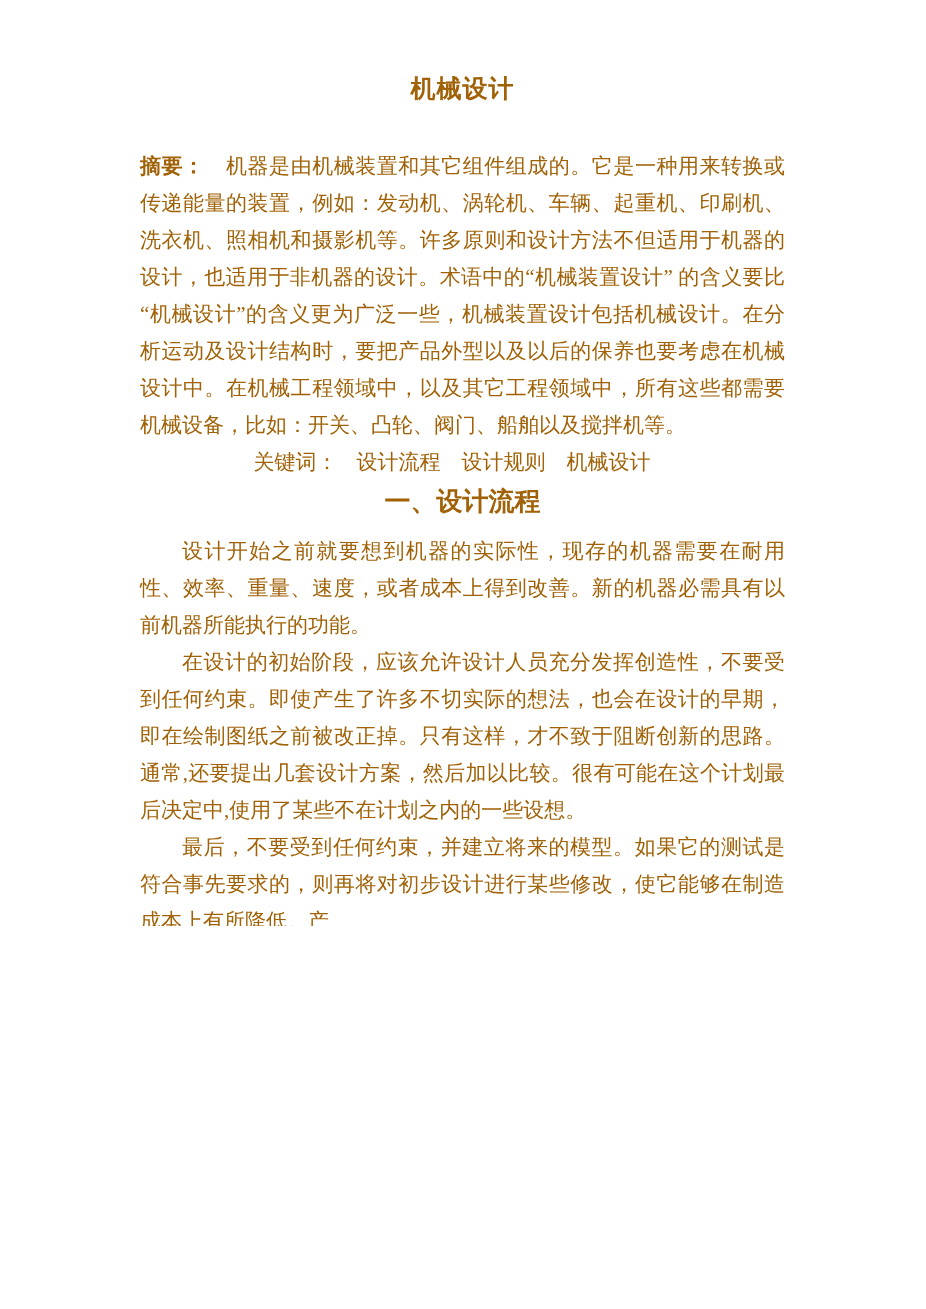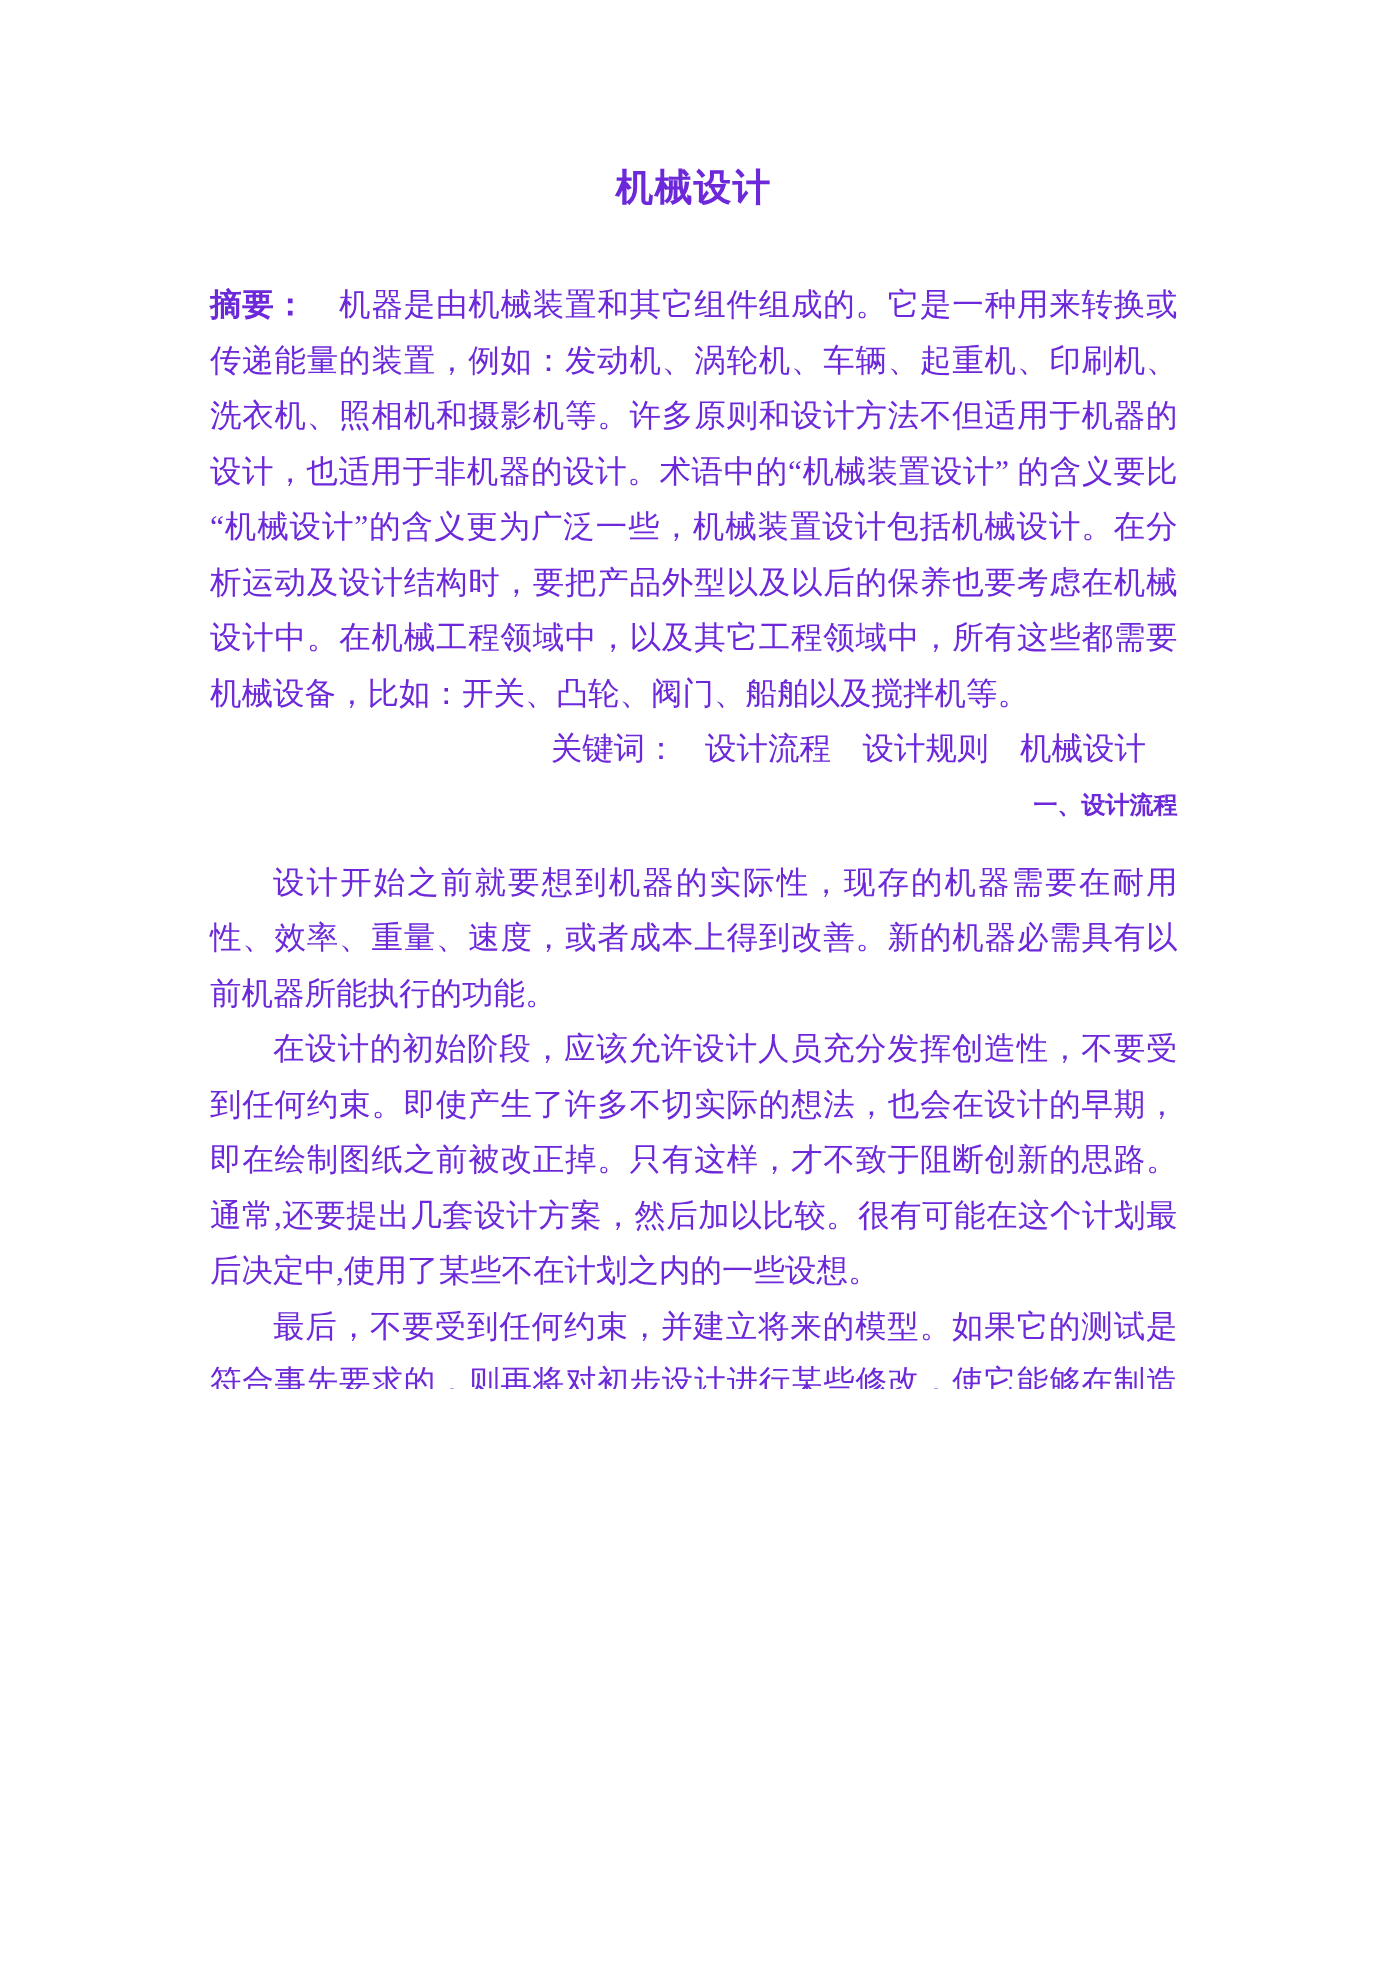"机械设计" .page { color: #6d28d9 -> #a16207; padding: 109px 141px 0 140px -> 72px 141px 0 140px }
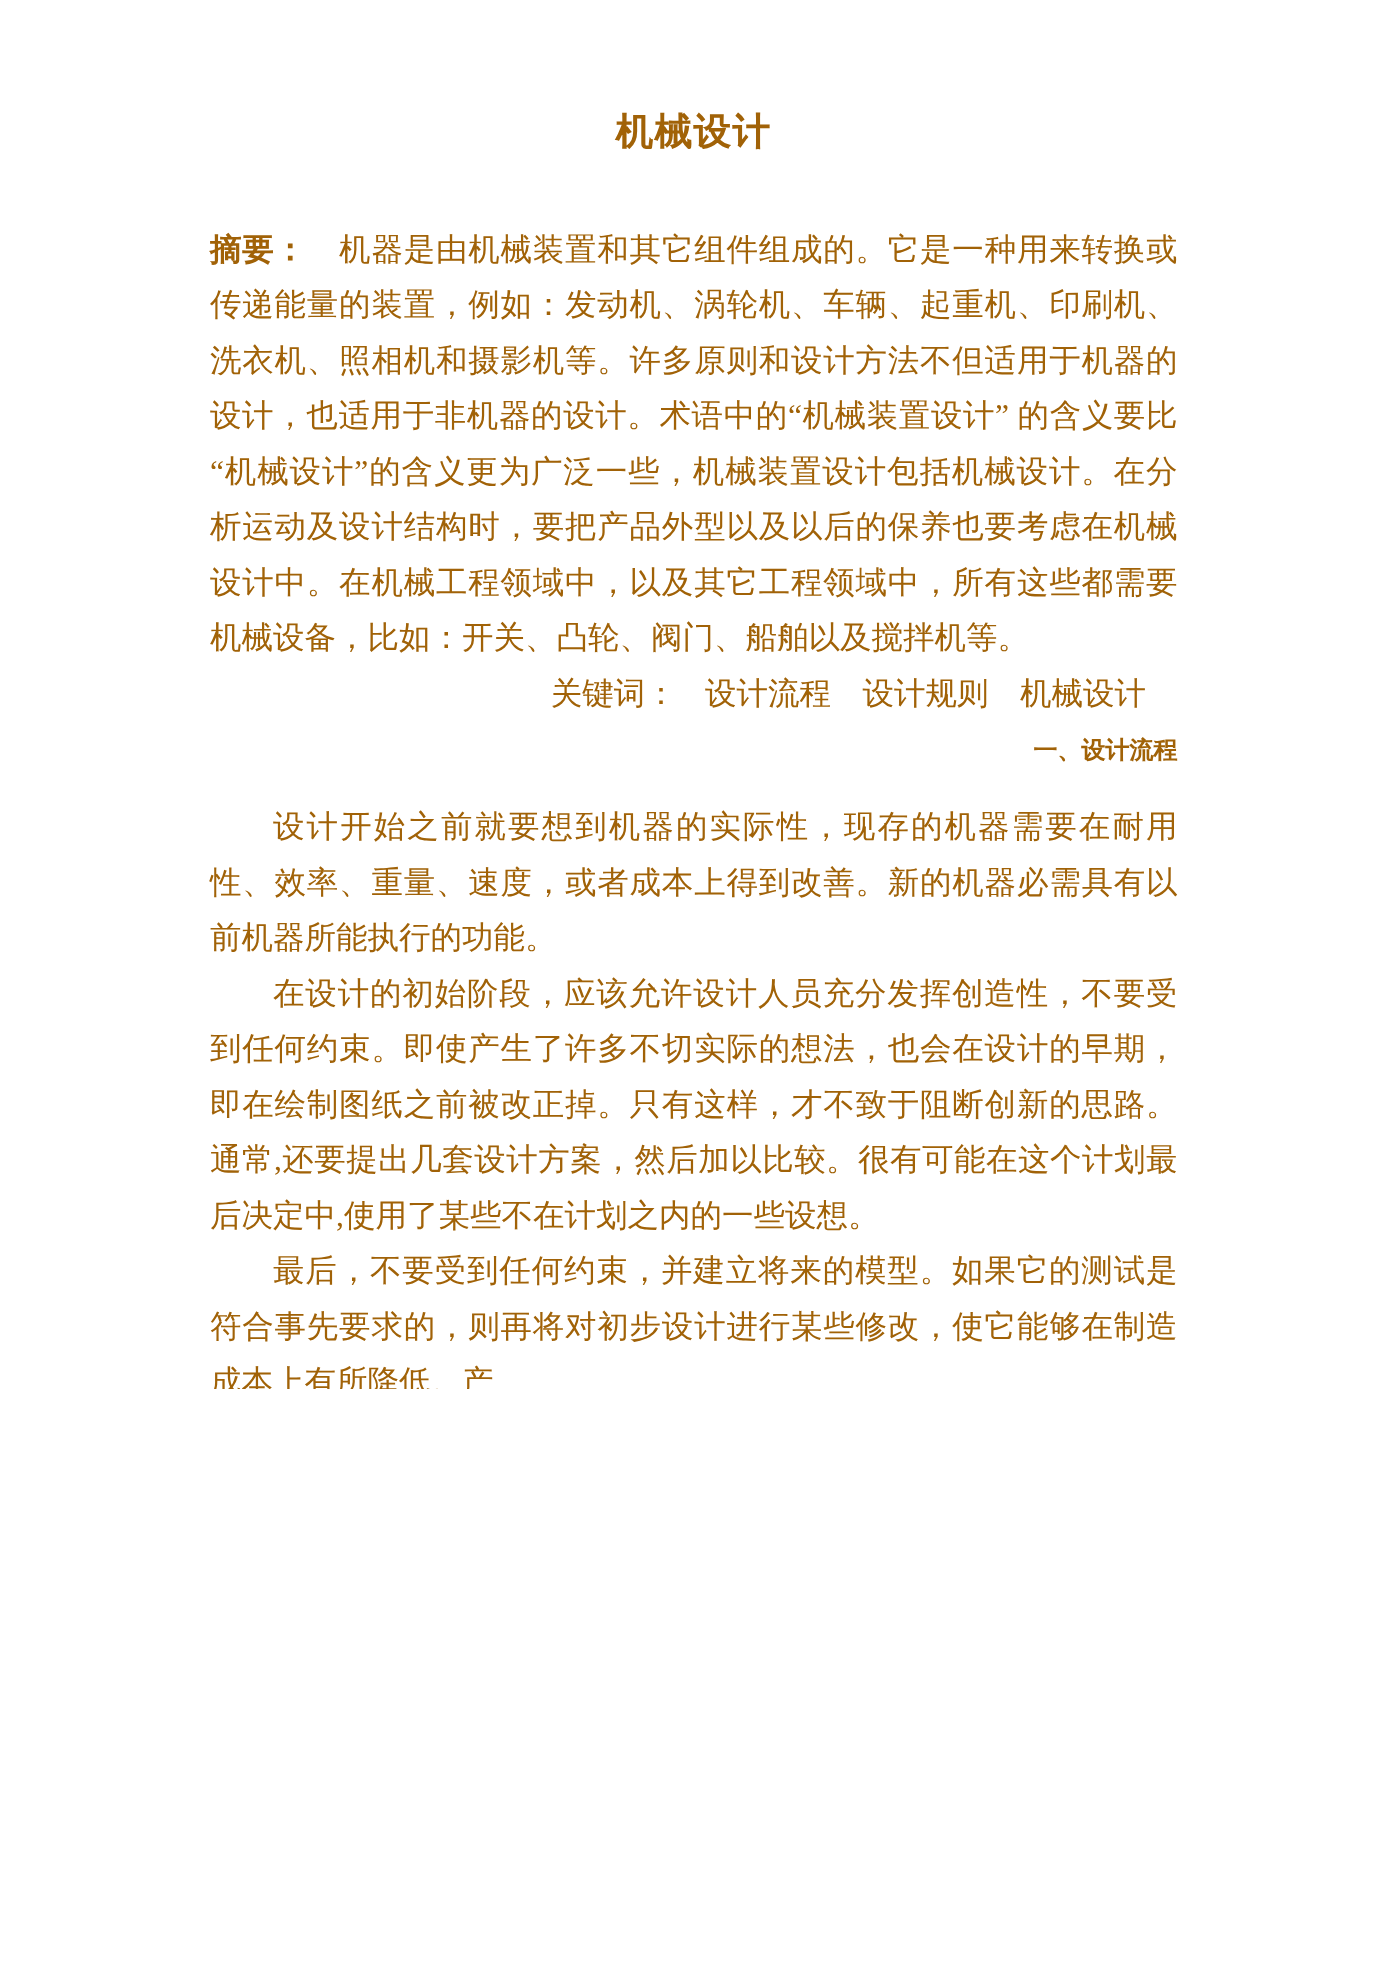"关键词： 设计流程 设计规则 机械设计" .keywords { text-align: right -> center }
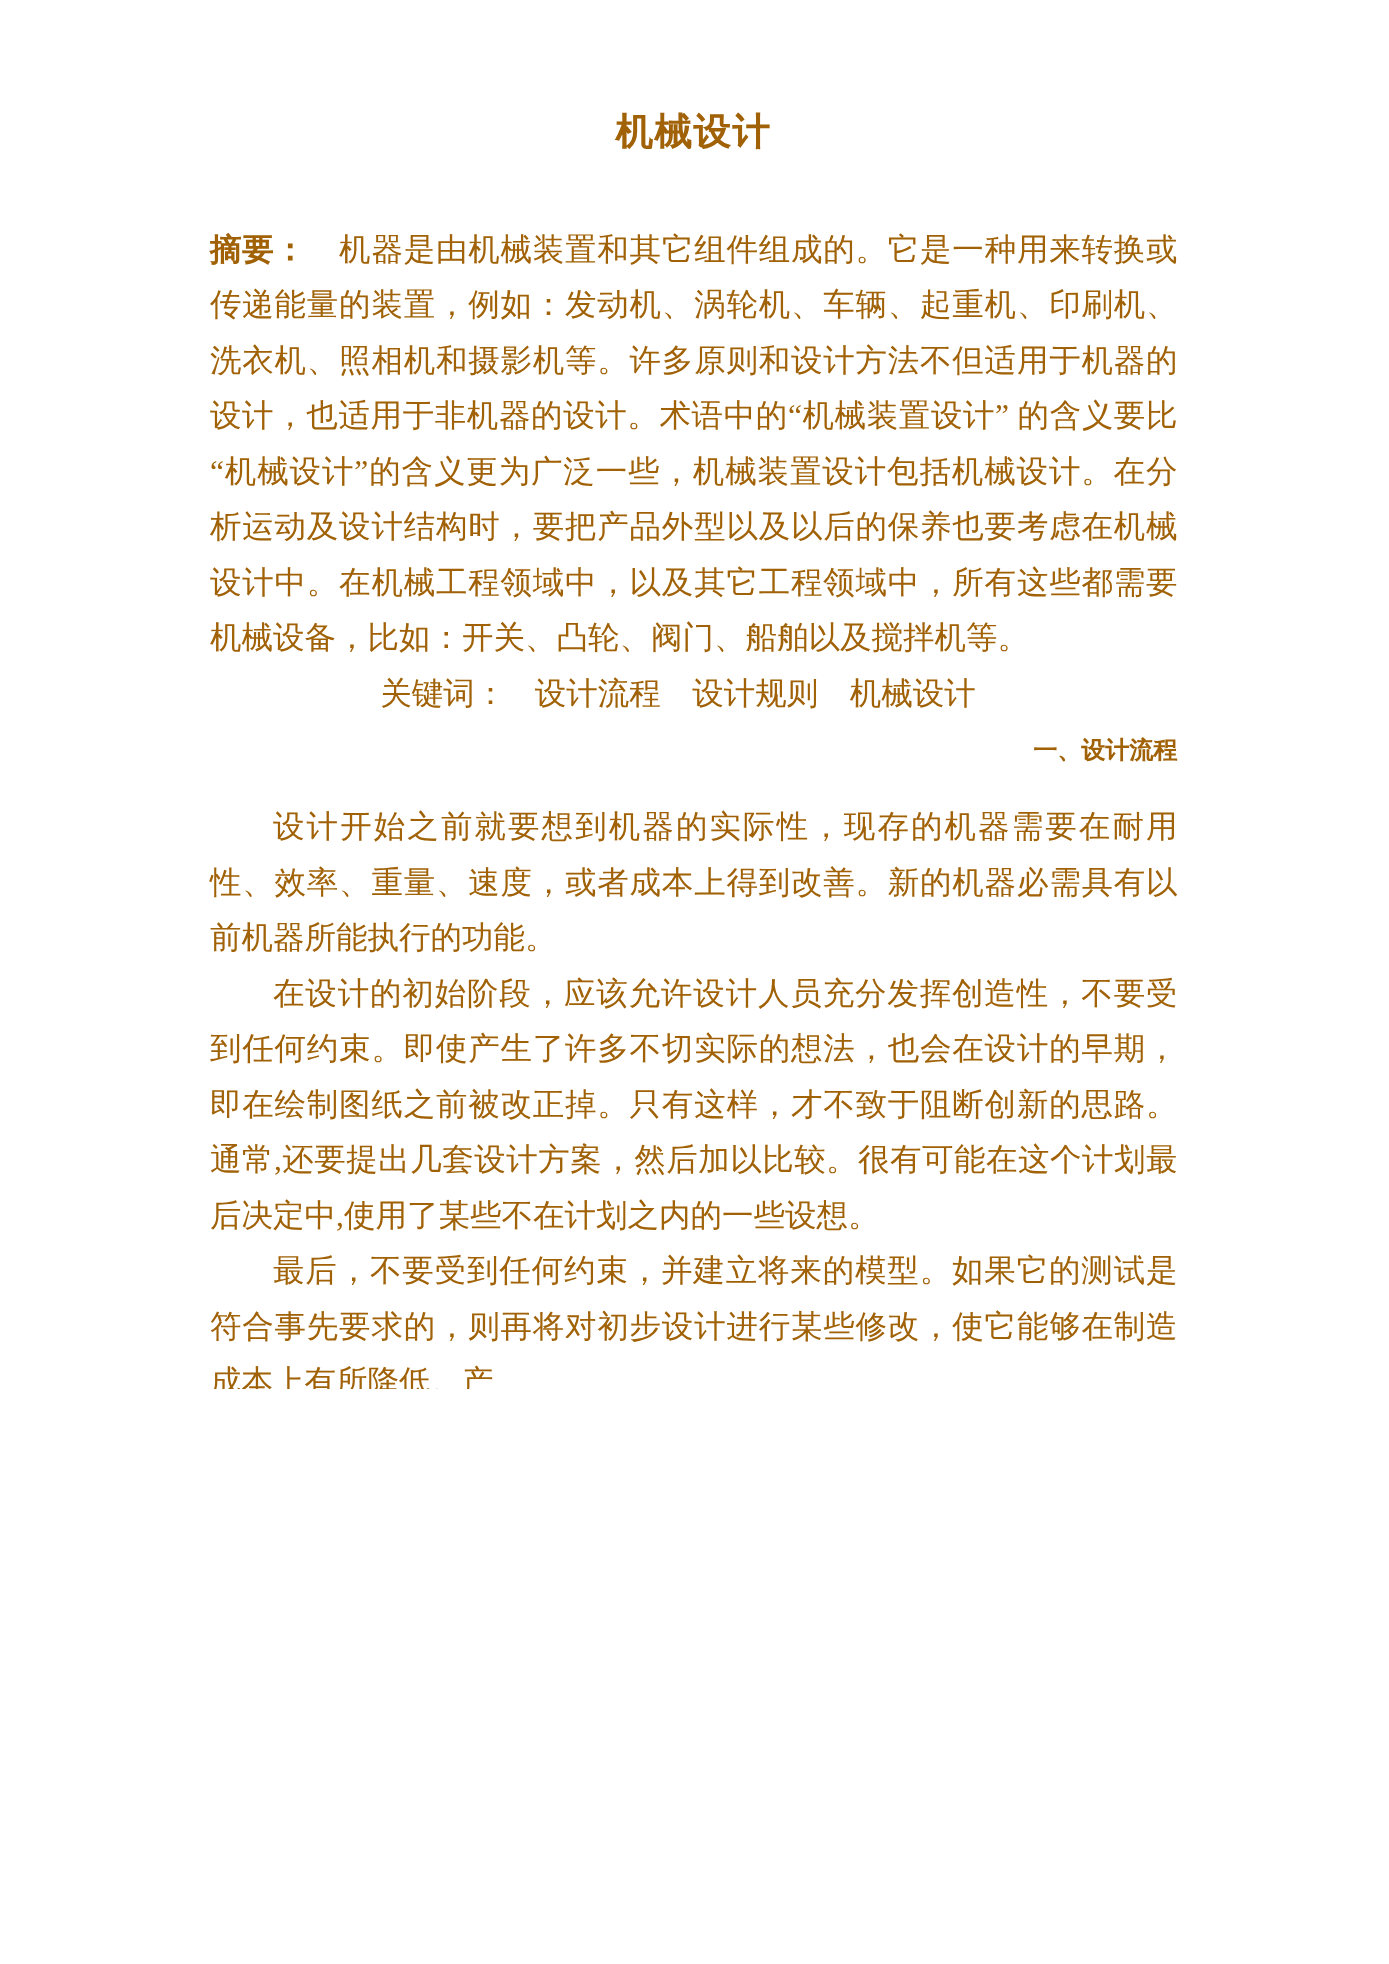"一、设计流程" .section-heading { font-size: 16px -> 26px; text-align: right -> center }
